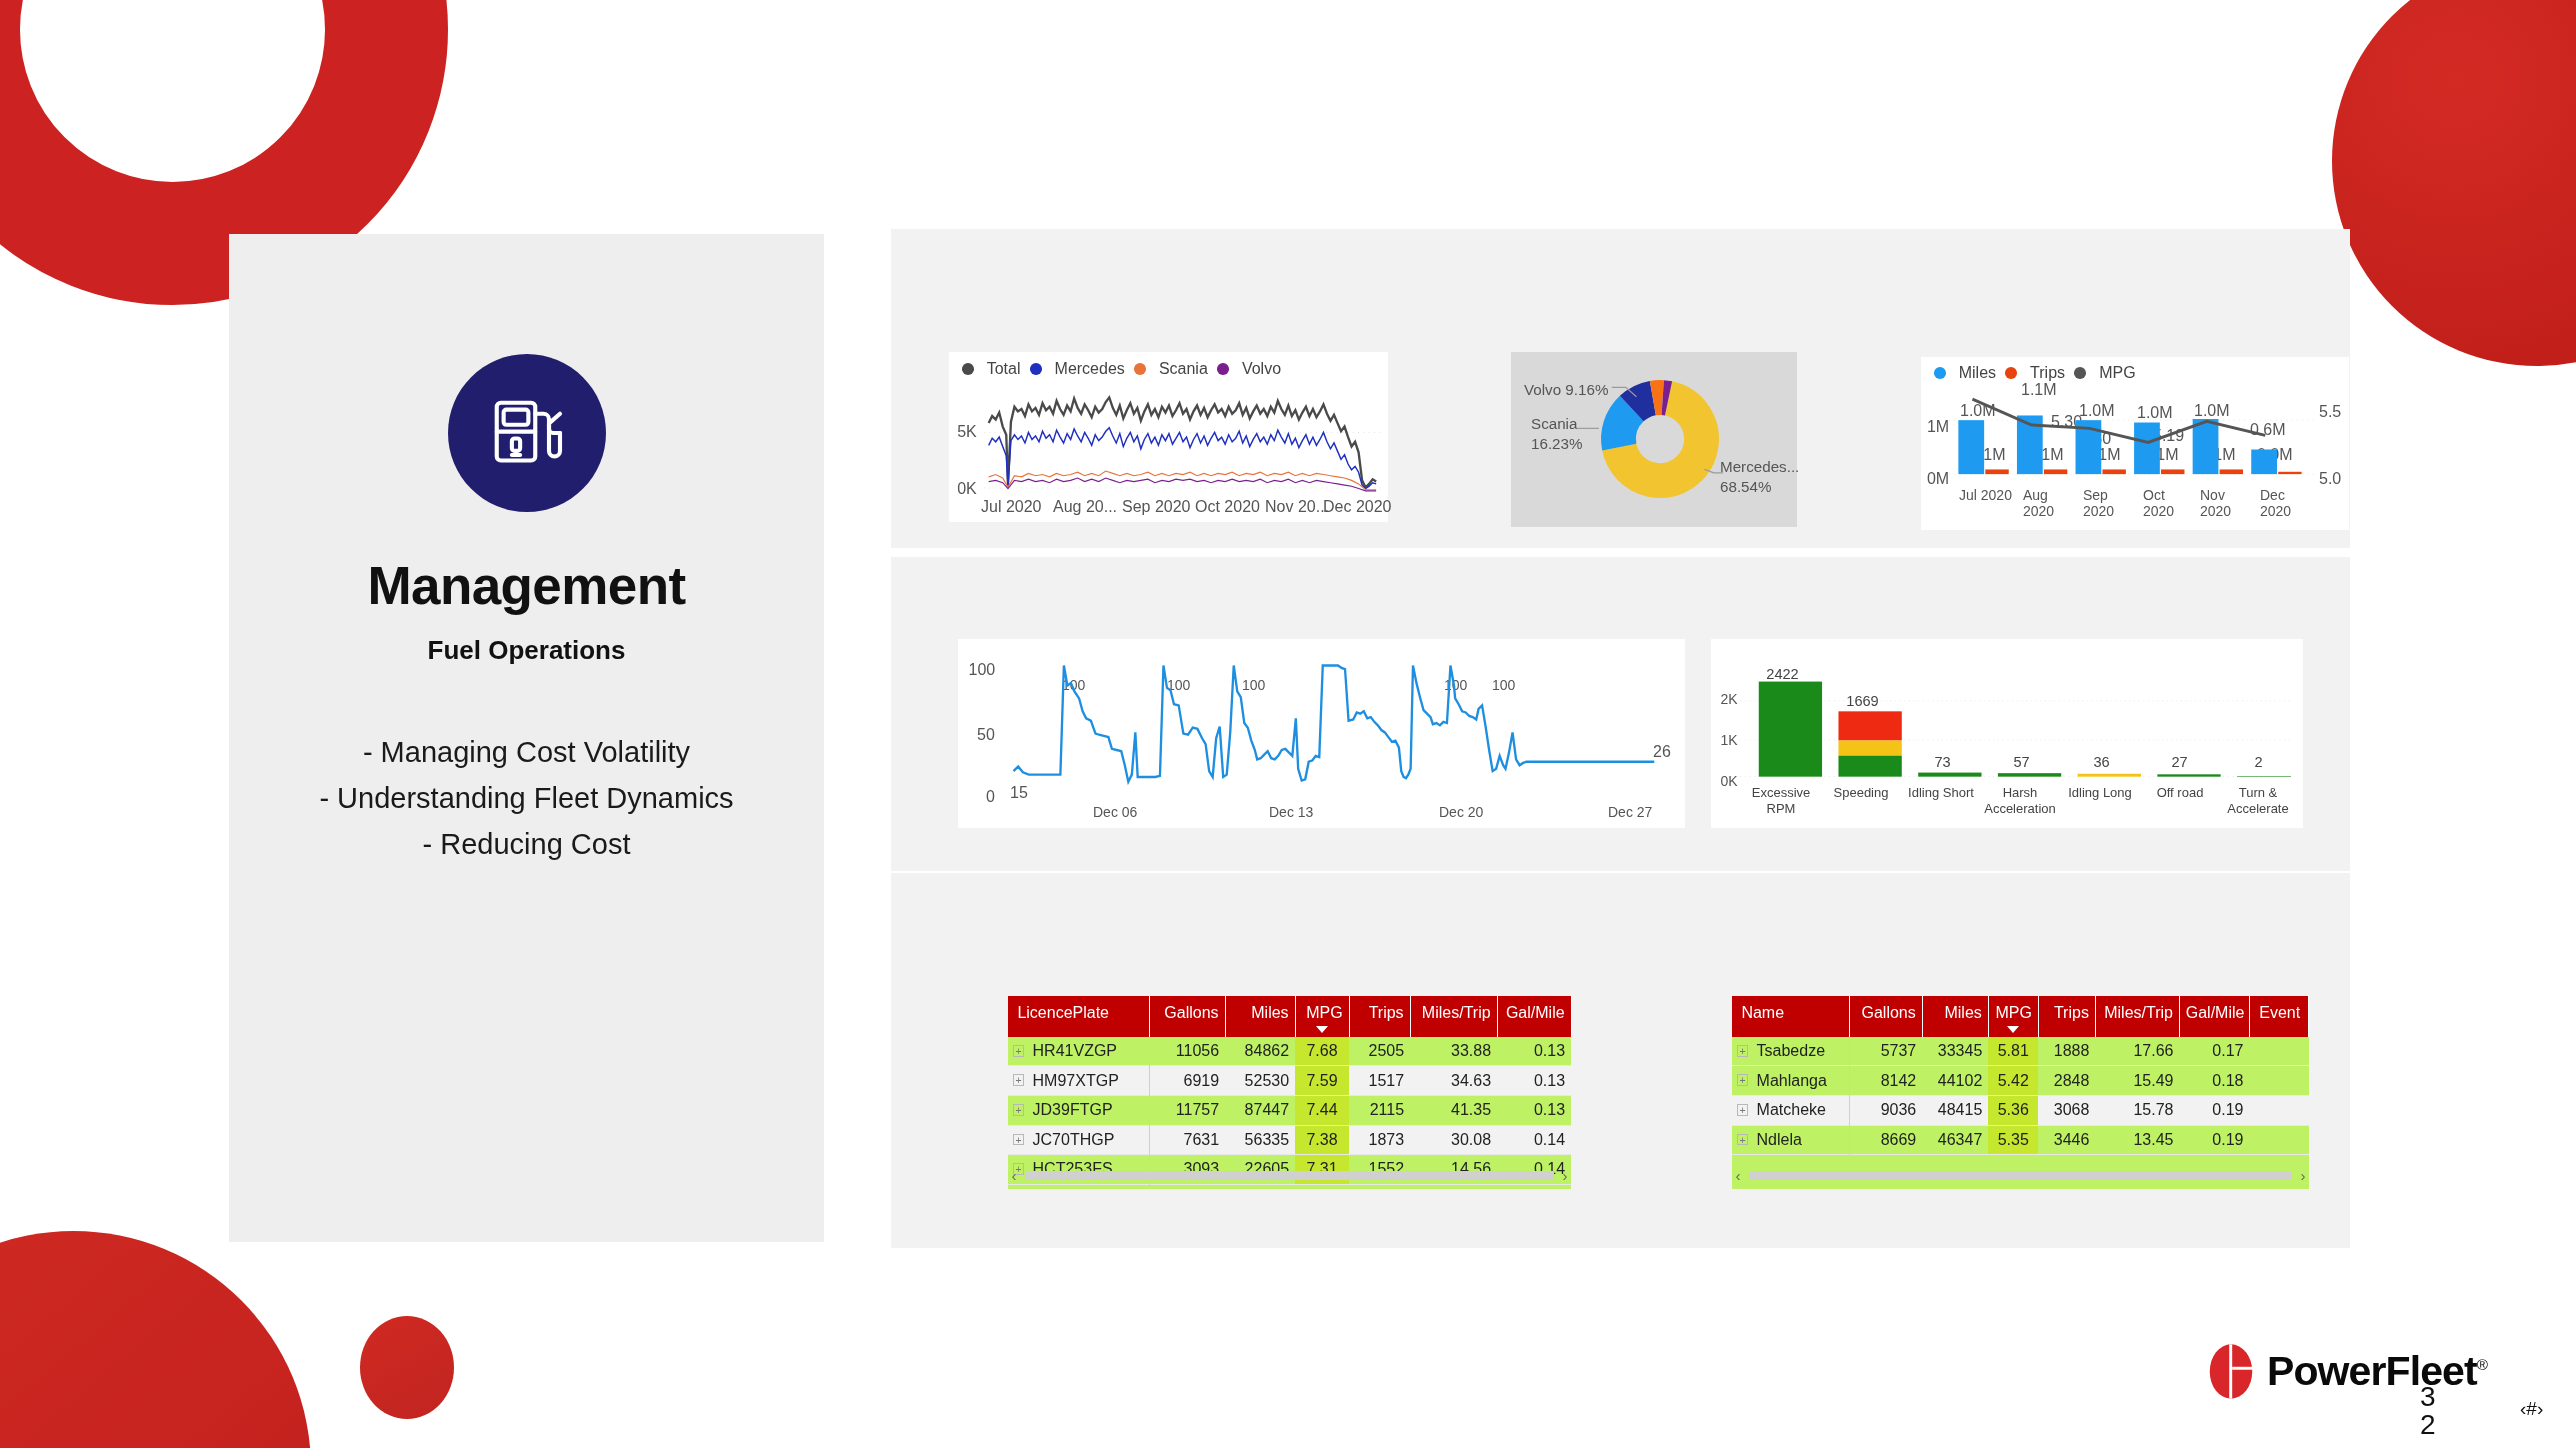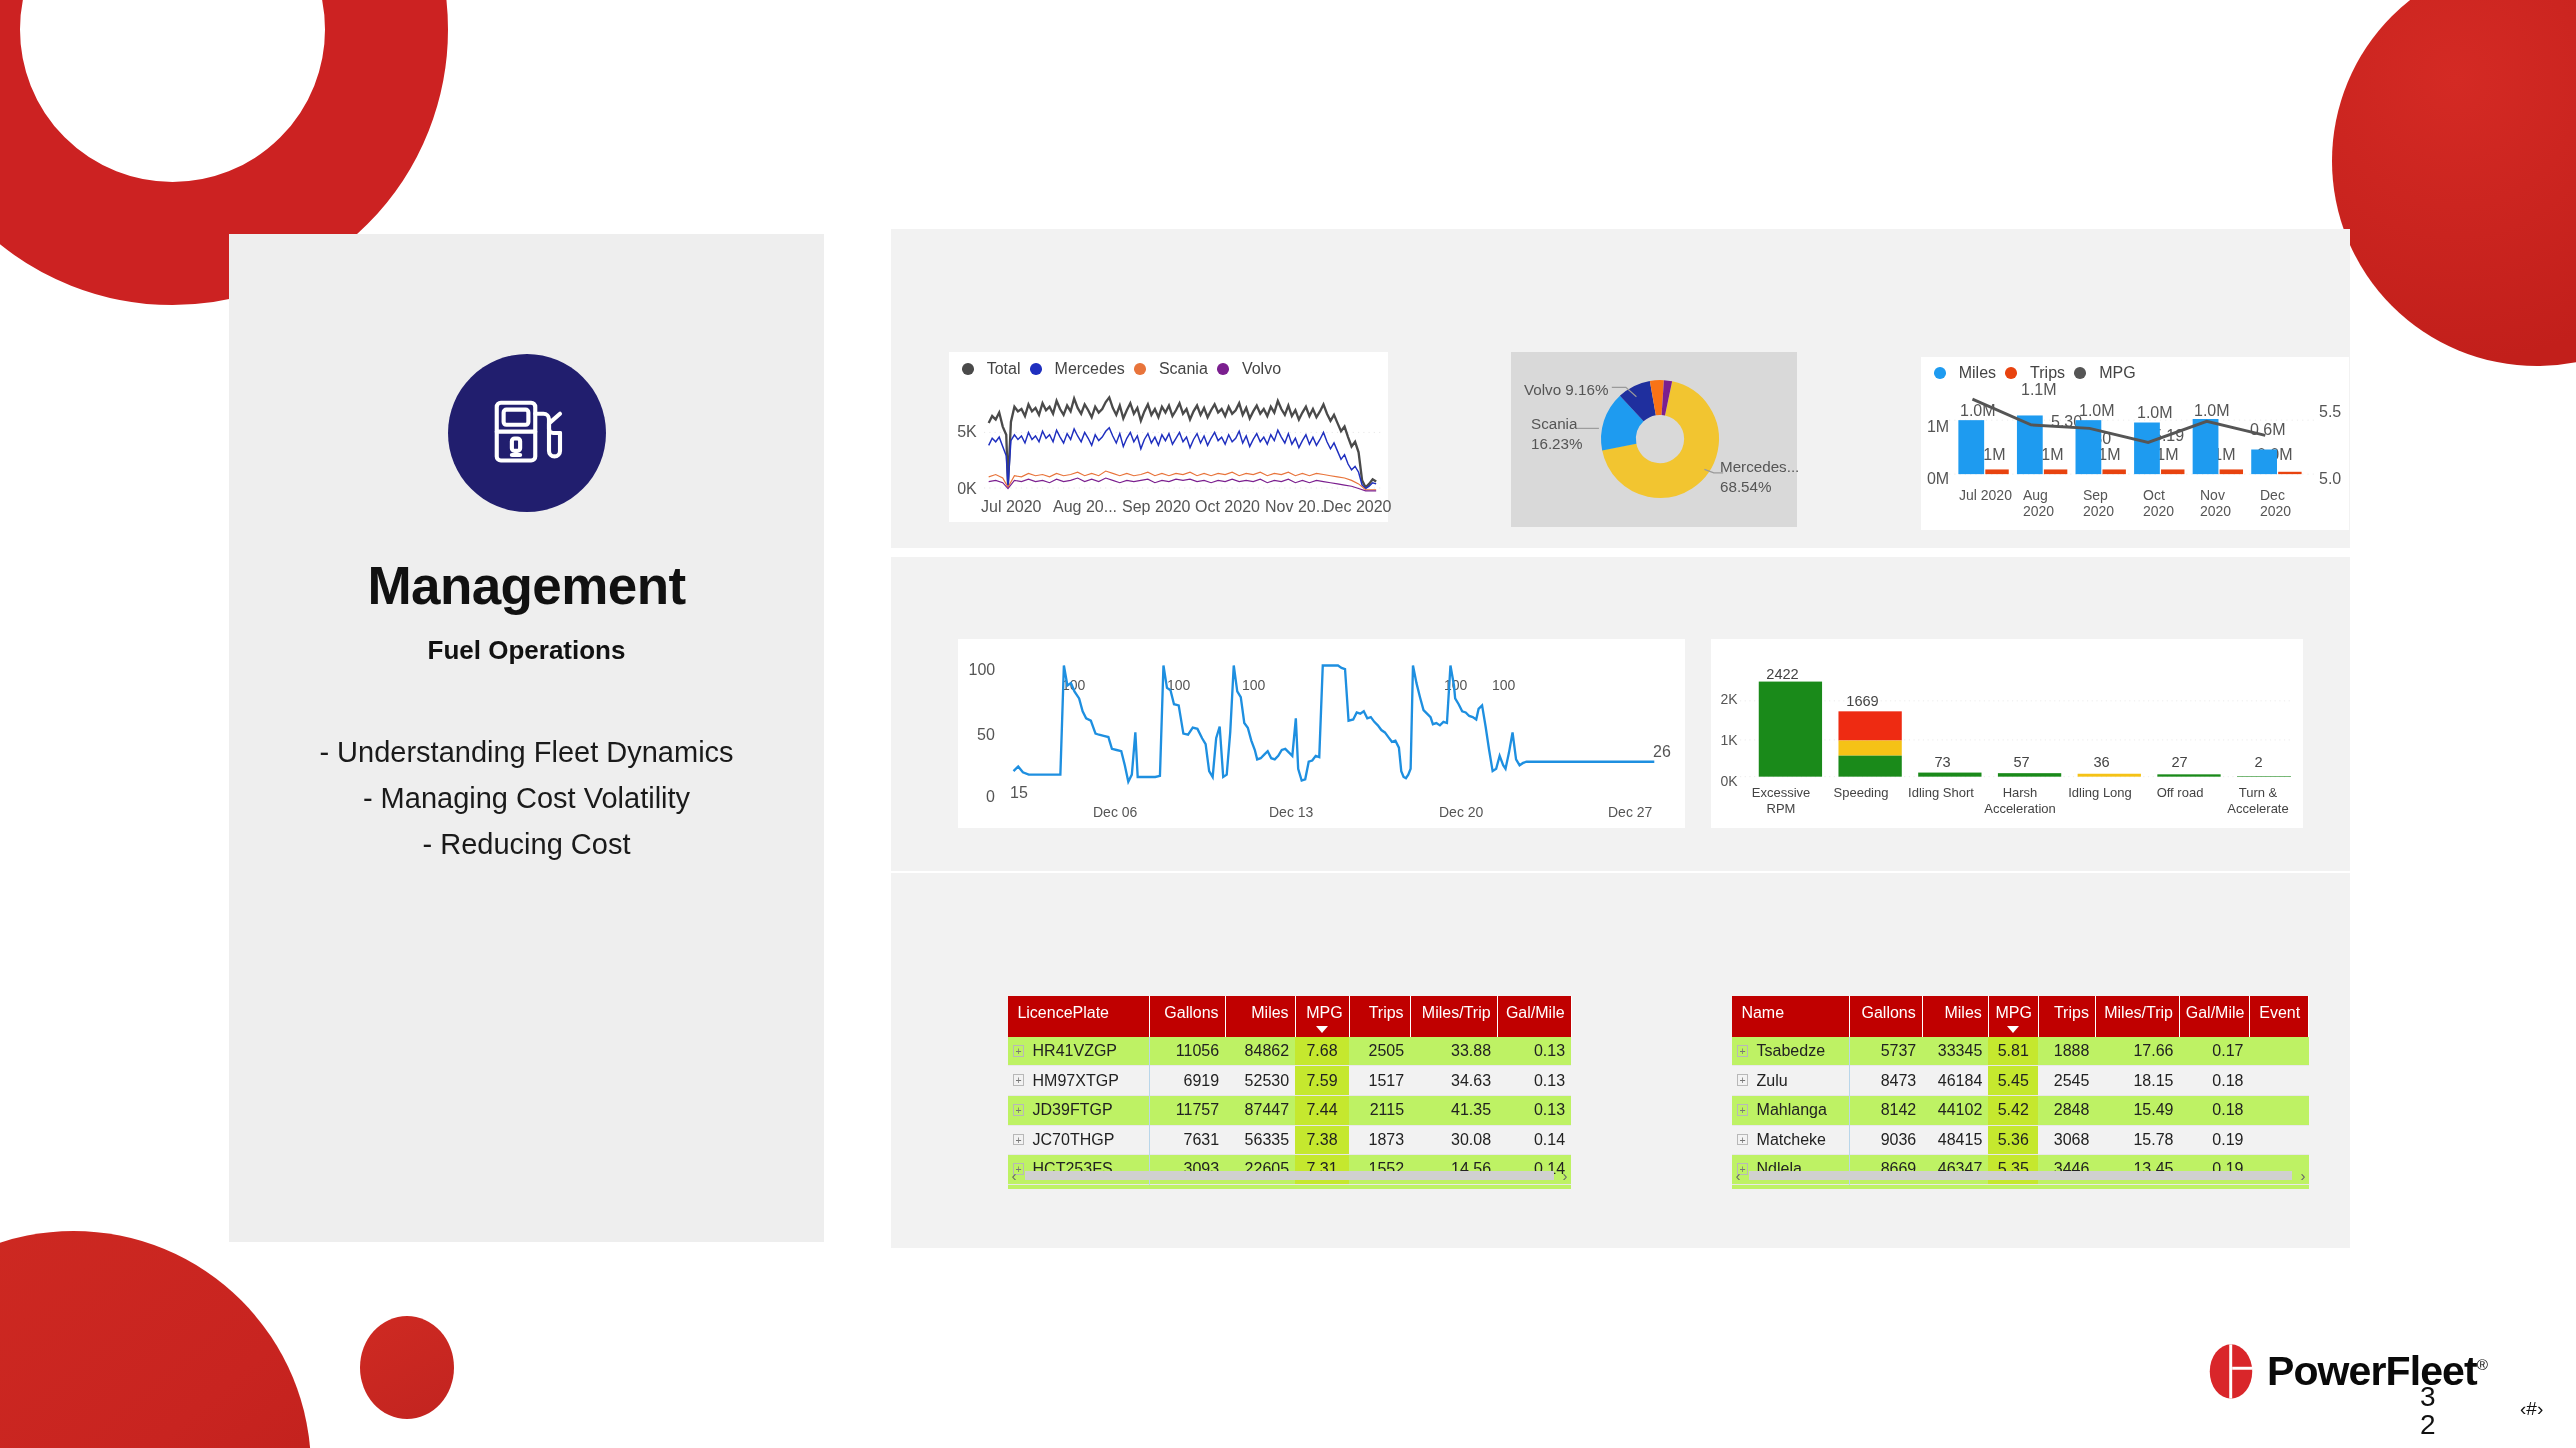"- Understanding Fleet Dynamics" div.bullet { order: before "- Managing Cost Volatility" -> after "- Managing Cost Volatility" }
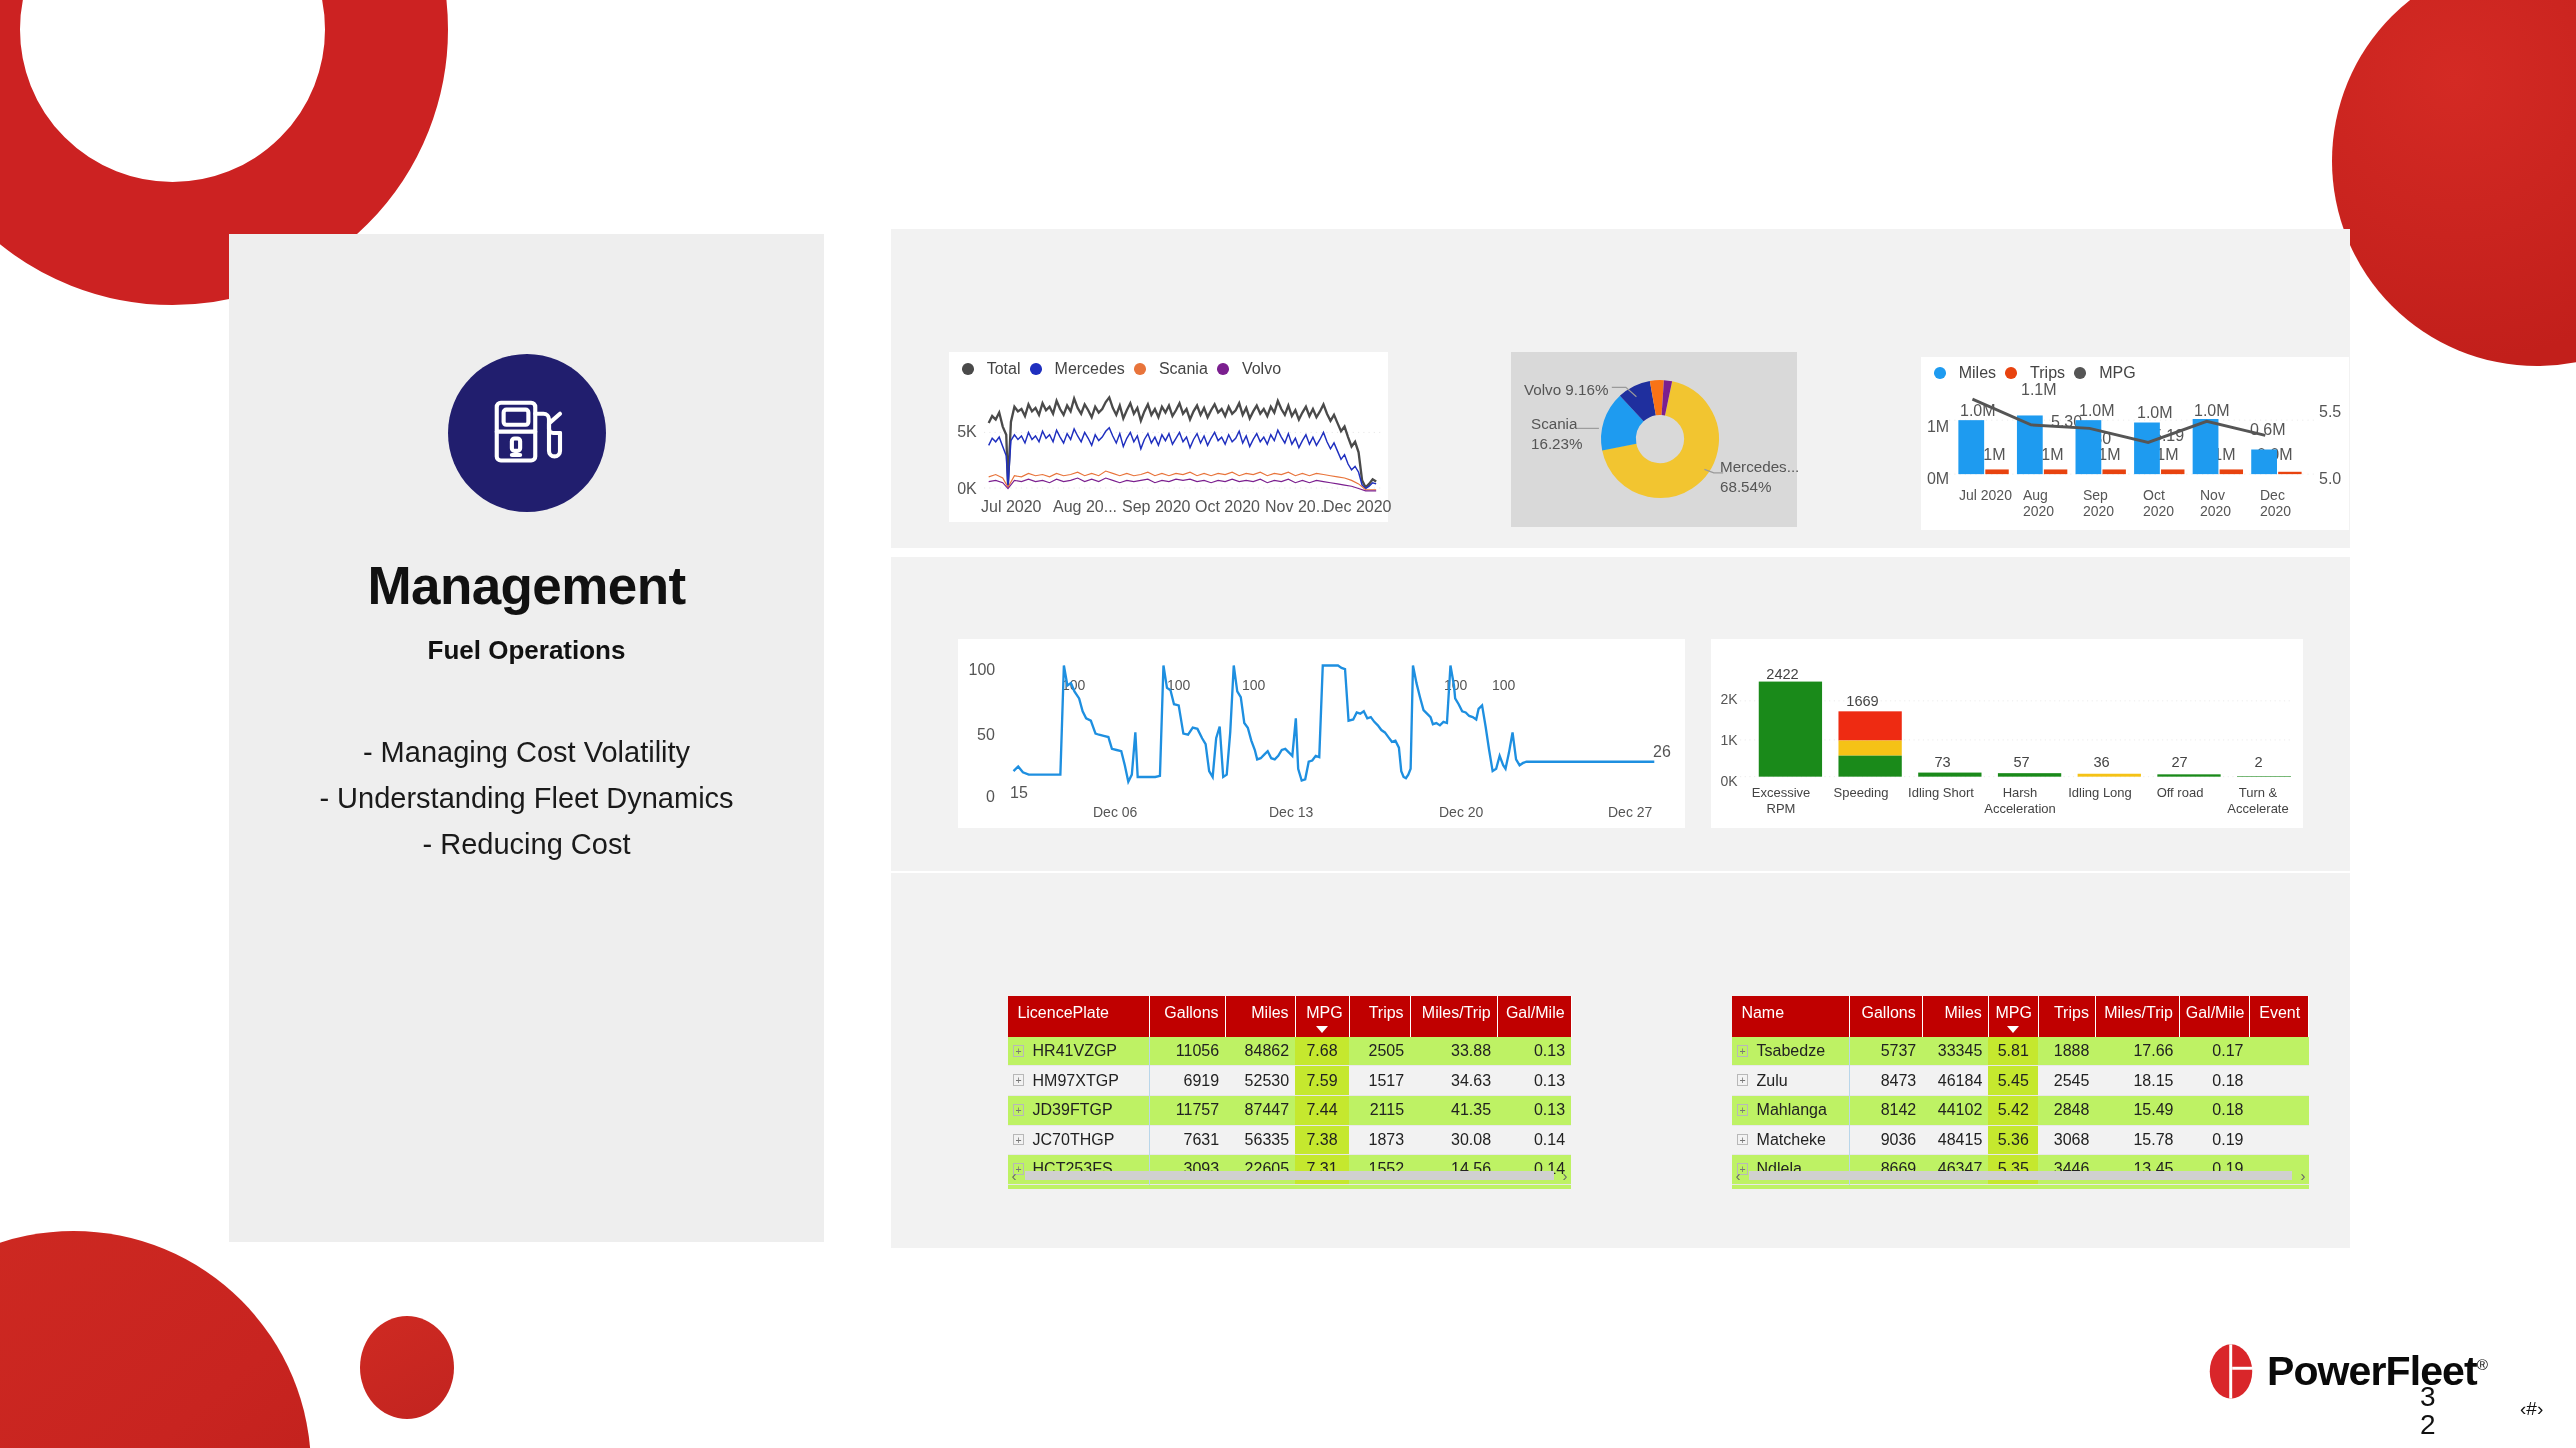"+ Zulu" tr.alt { html: <tr> <td><span>+</span><span>Zulu</span></td> <td>8473</td> <td>46184</td> <td>5.45</td> <td>2545</td> <td>18.15</td> <td>0.18</td> <td></td> </tr> -> none }
